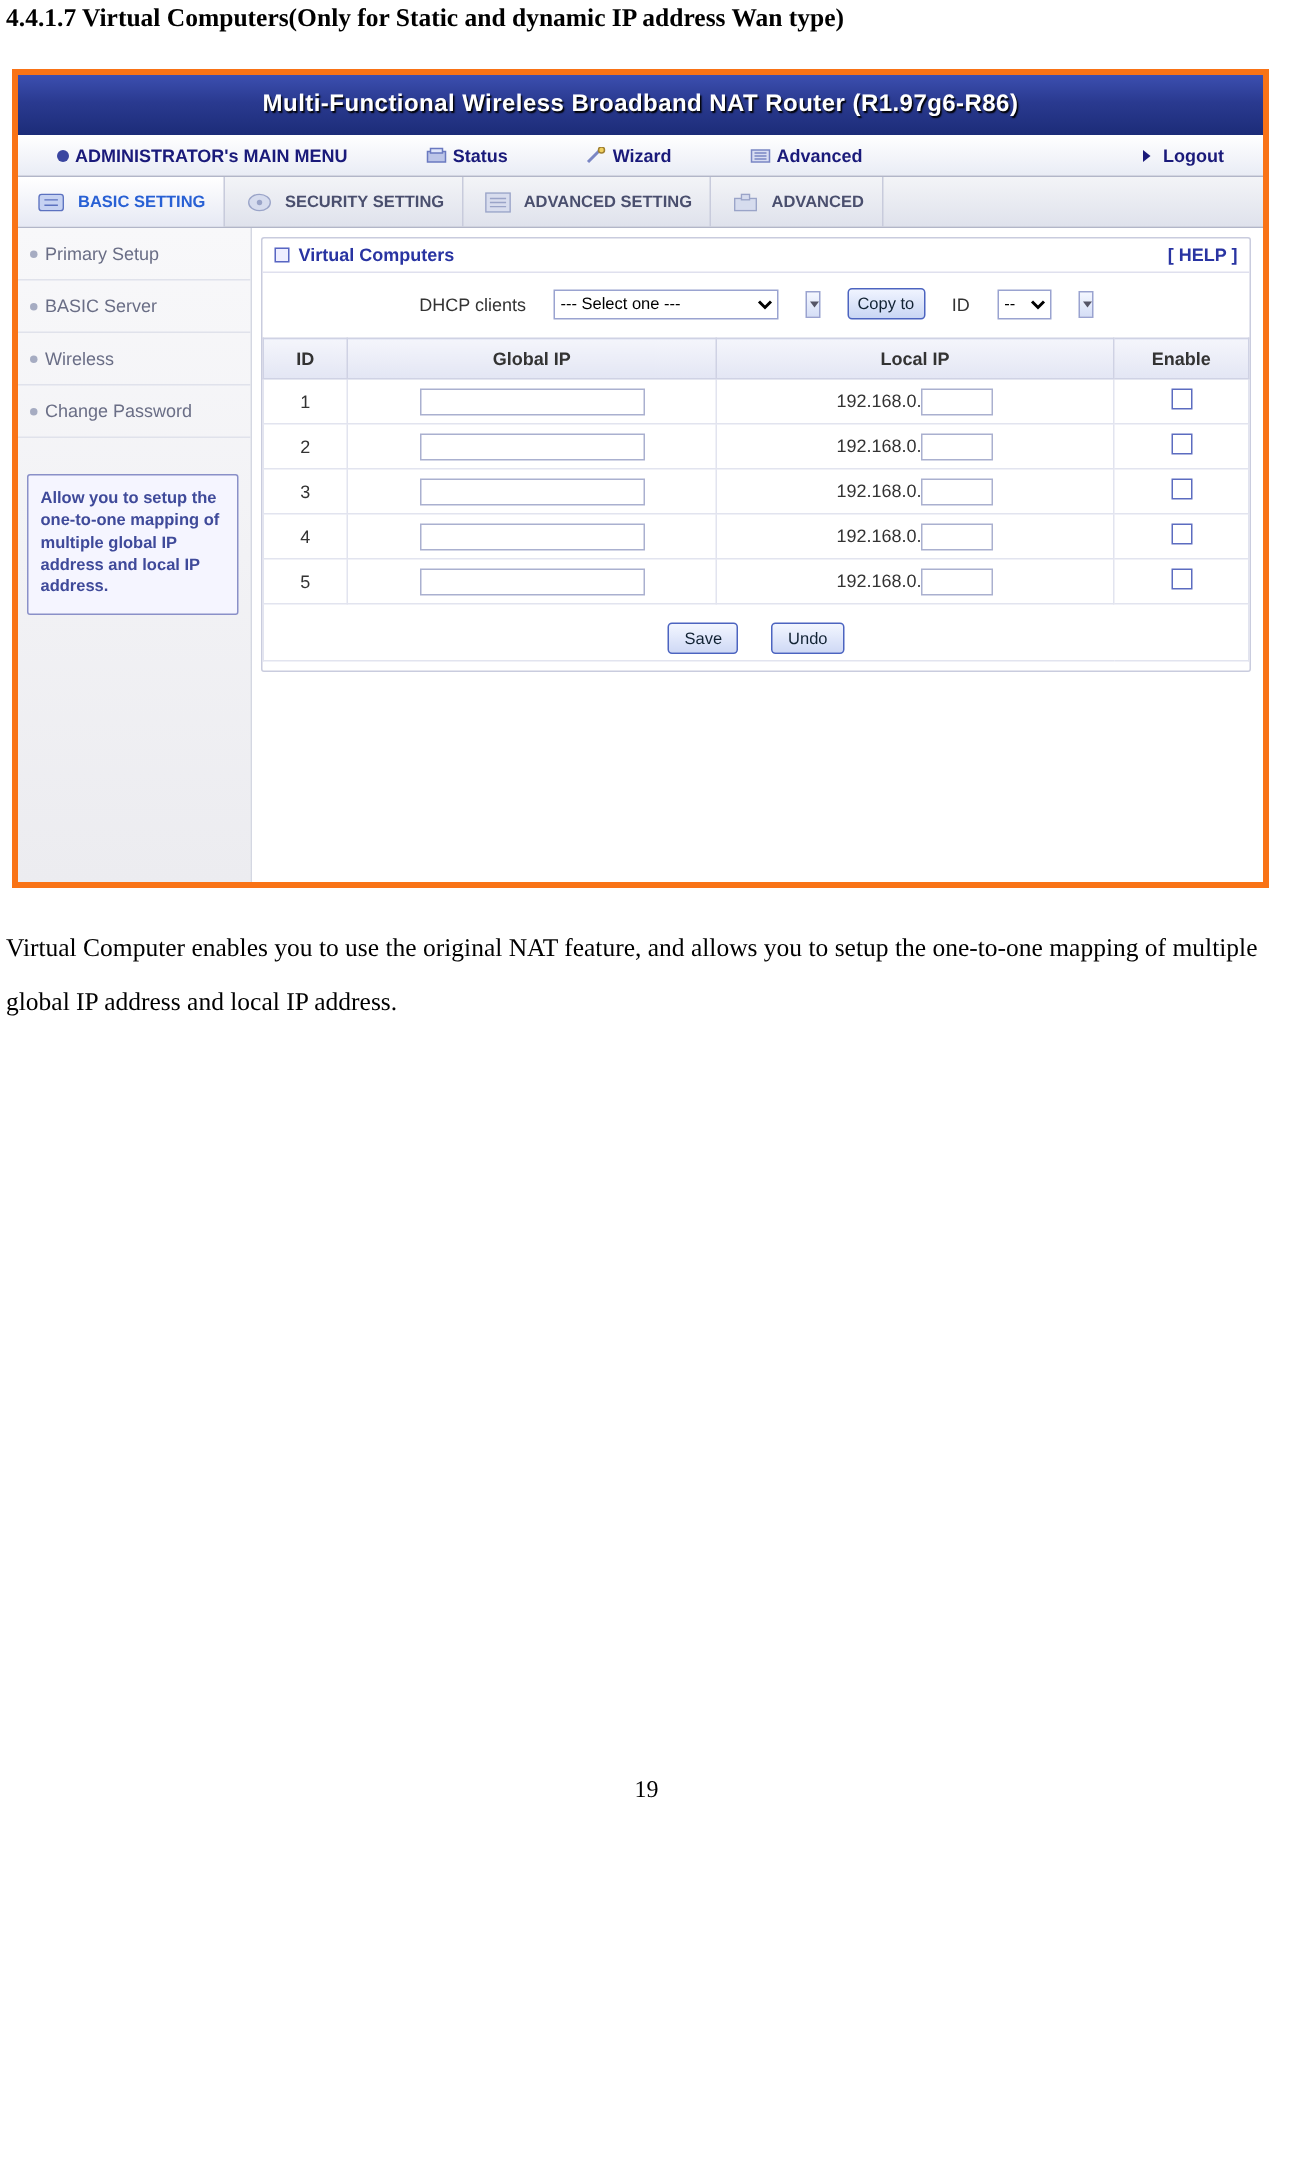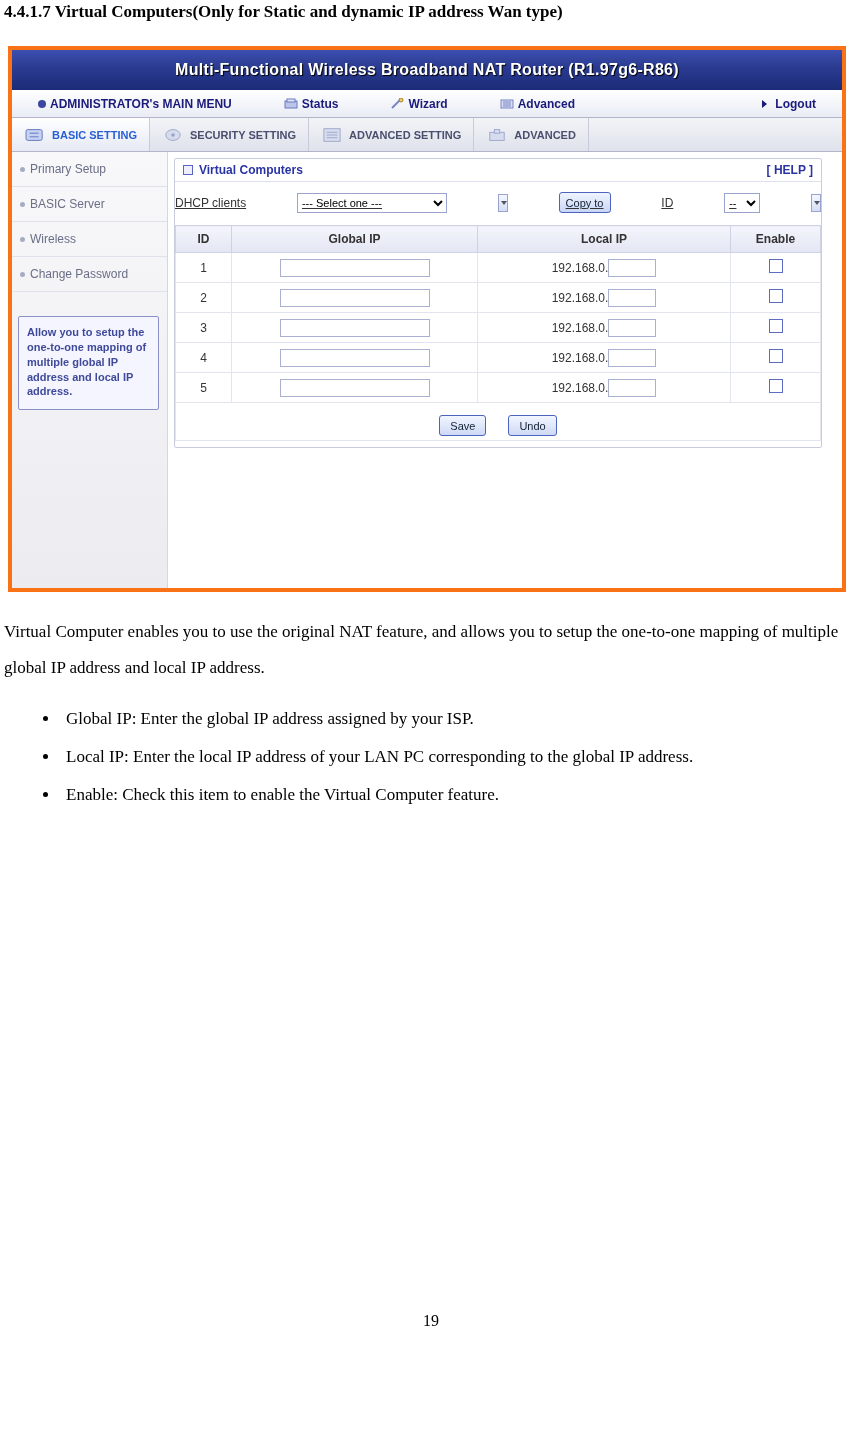"Virtual Computers" .content { padding: 6px 20px 8px 6px -> 6px 8px 8px 6px }
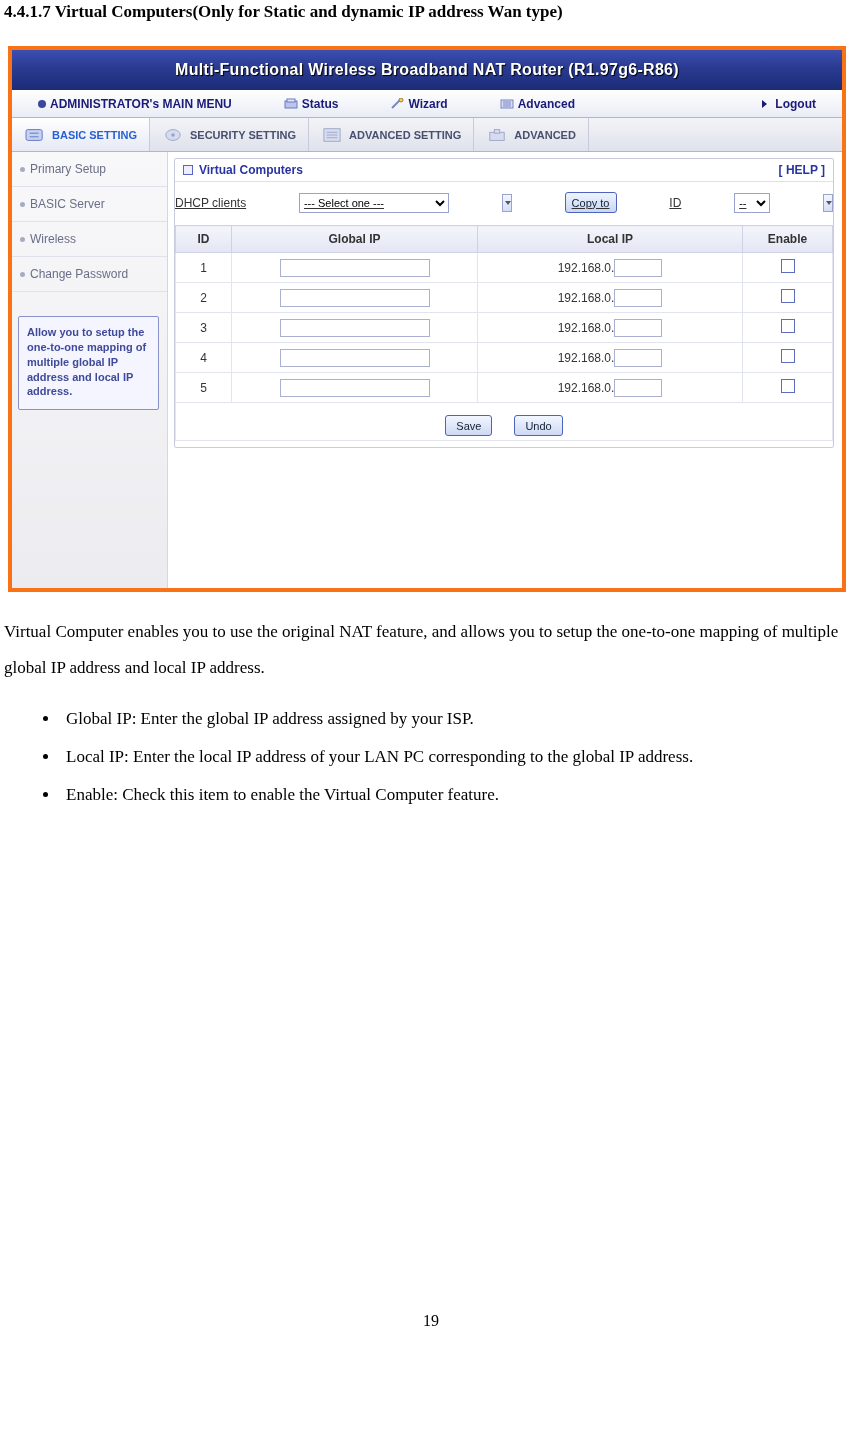"DHCP clients" .dhcp-row { gap: 6px -> 18px; justify-content: space-between -> center; text-decoration: underline -> none }
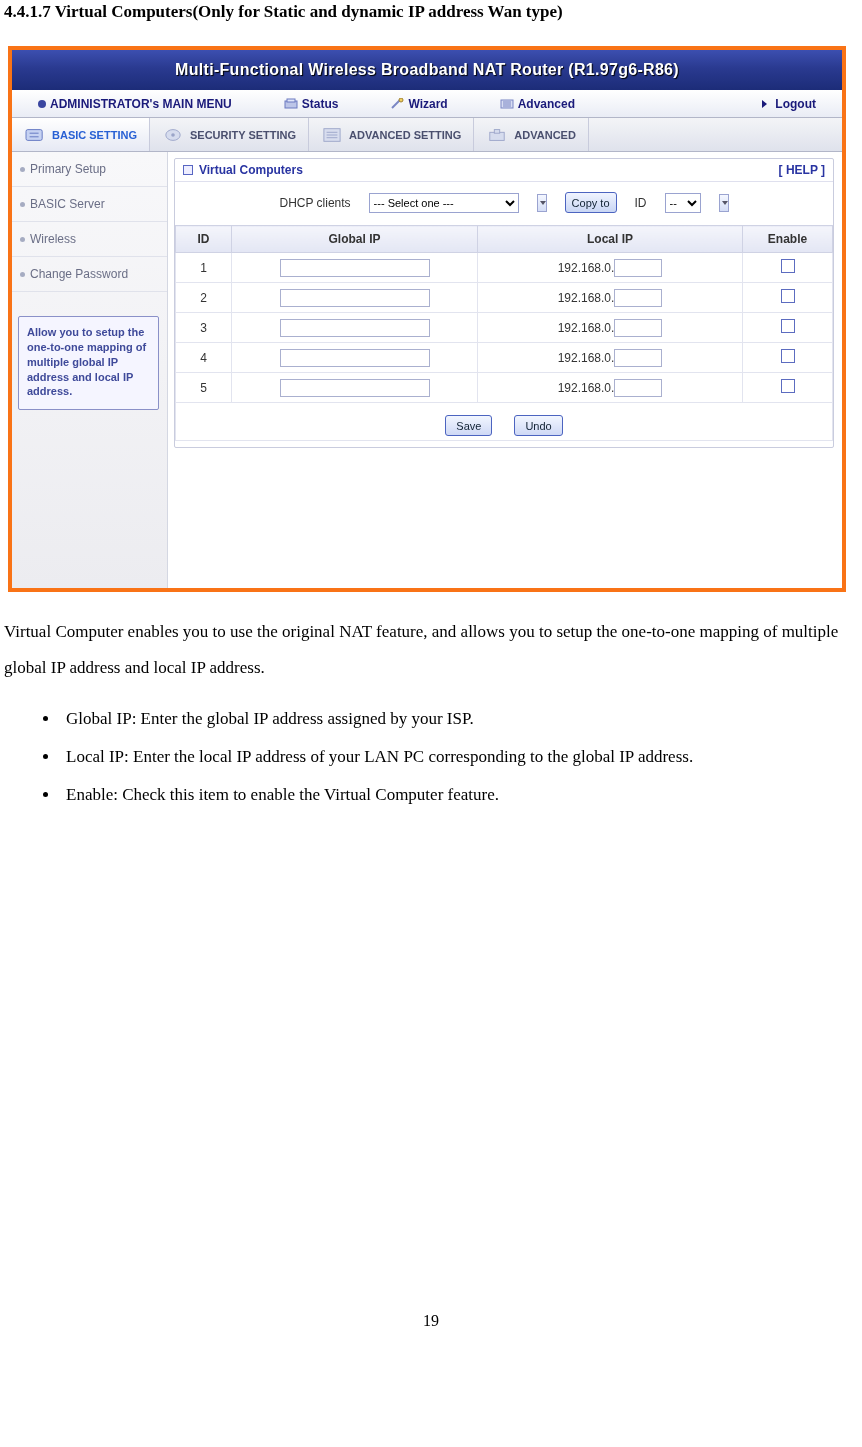"Global IP: Enter the global" ul.bullets { html: <ul> <li>Global IP: Enter the global IP address assigned by your ISP.</li> <li>Local IP: Enter the local IP address of your LAN PC corresponding to the global IP address.</li> <li>Enable: Check this item to enable the Virtual Computer feature.</li> </ul> -> none }
